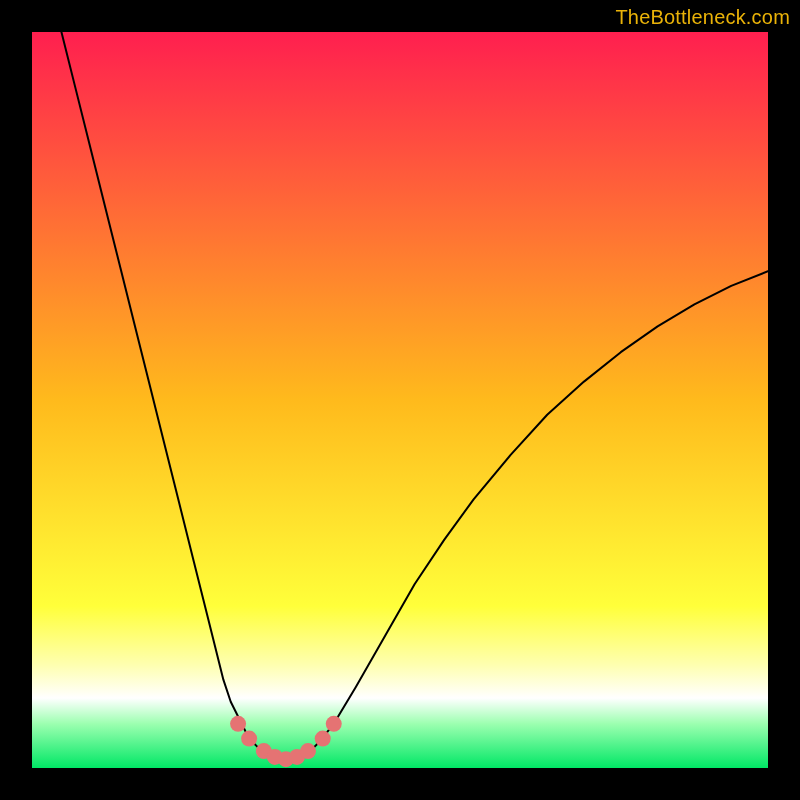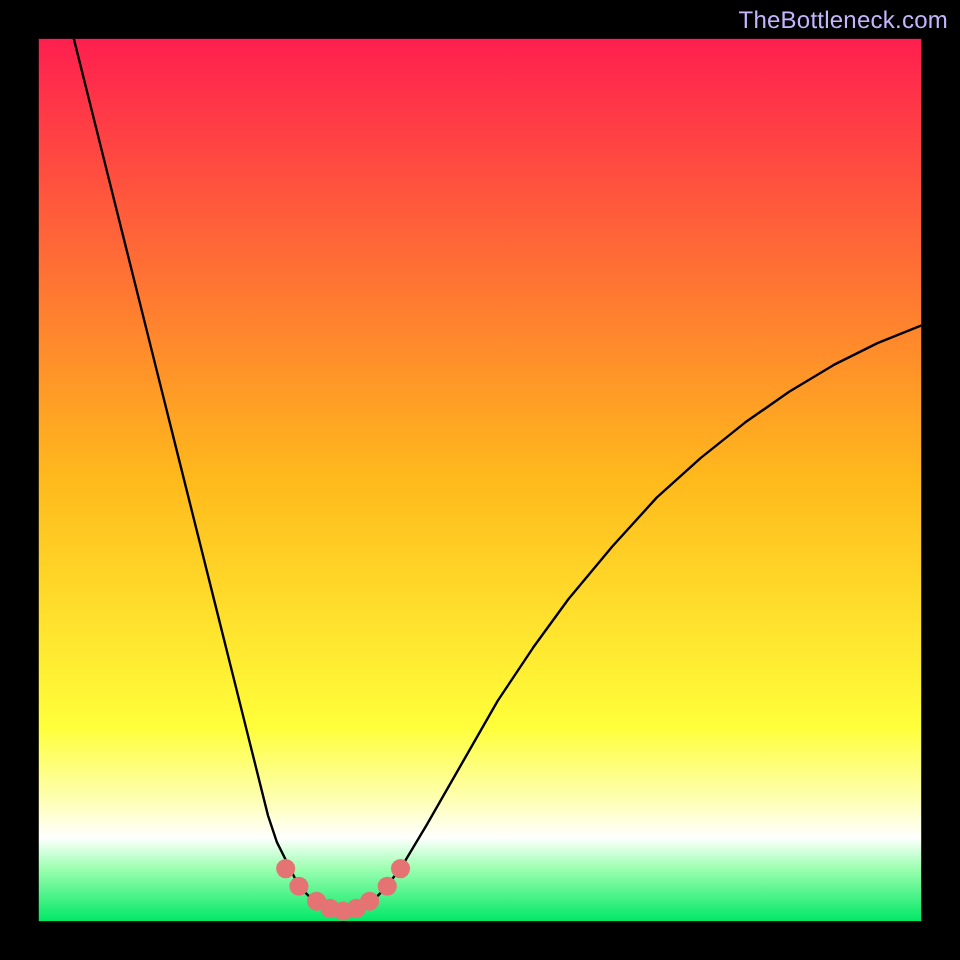"TheBottleneck.com" .watermark { color: #c4b5fd -> #eab308 }
